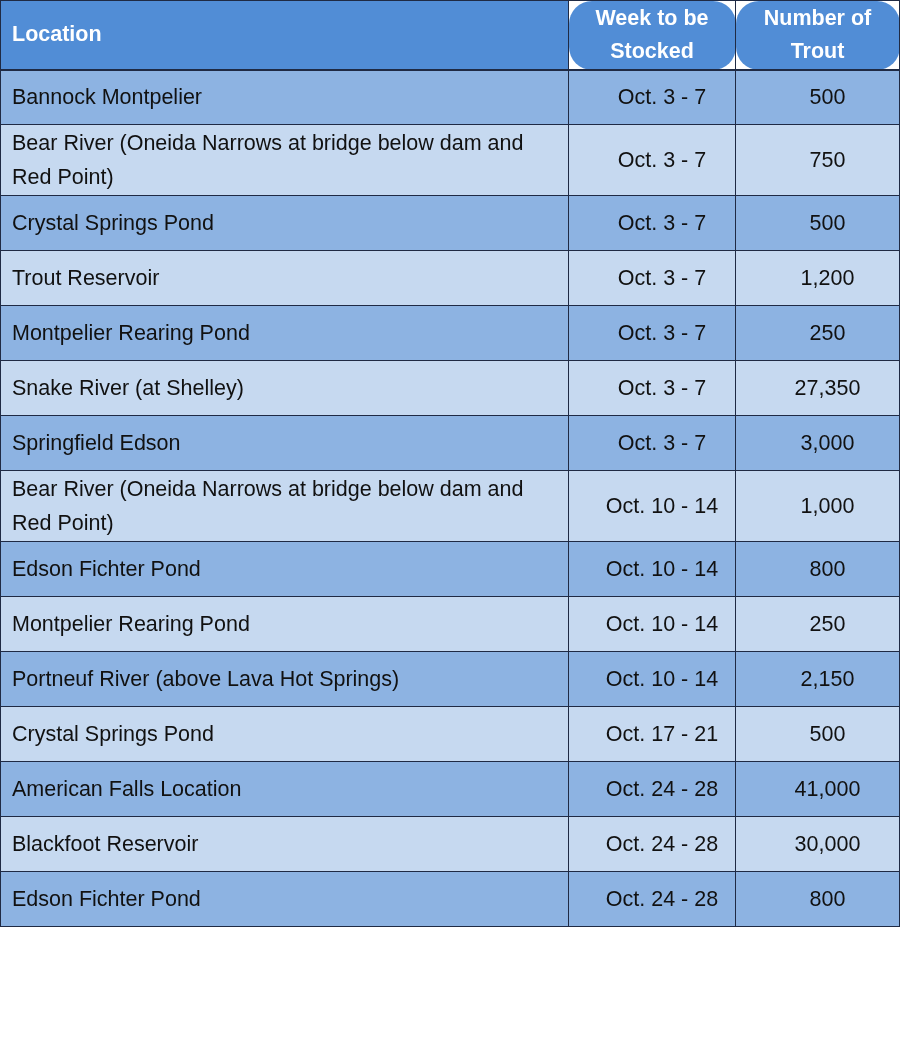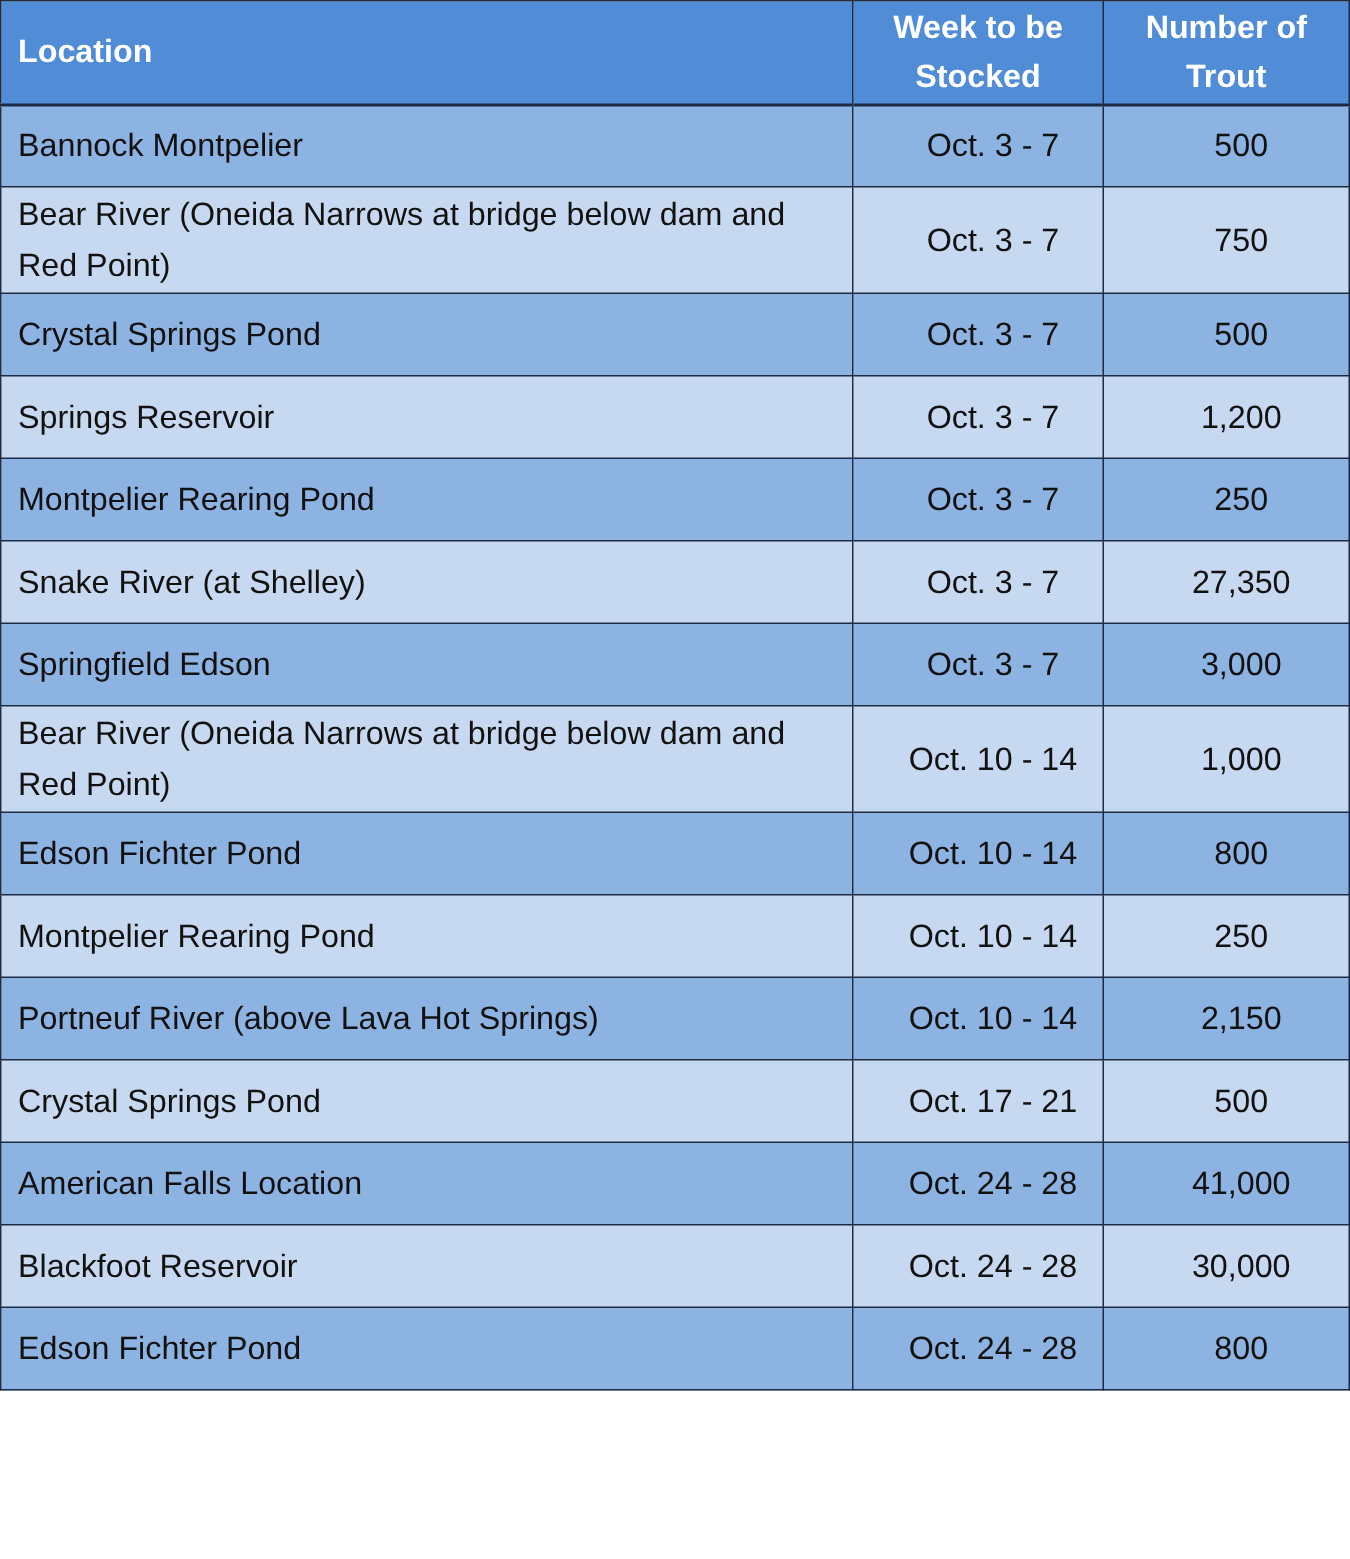"Week to be Stocked" table.stocking thead th.ctr { border-radius: none -> 23px }
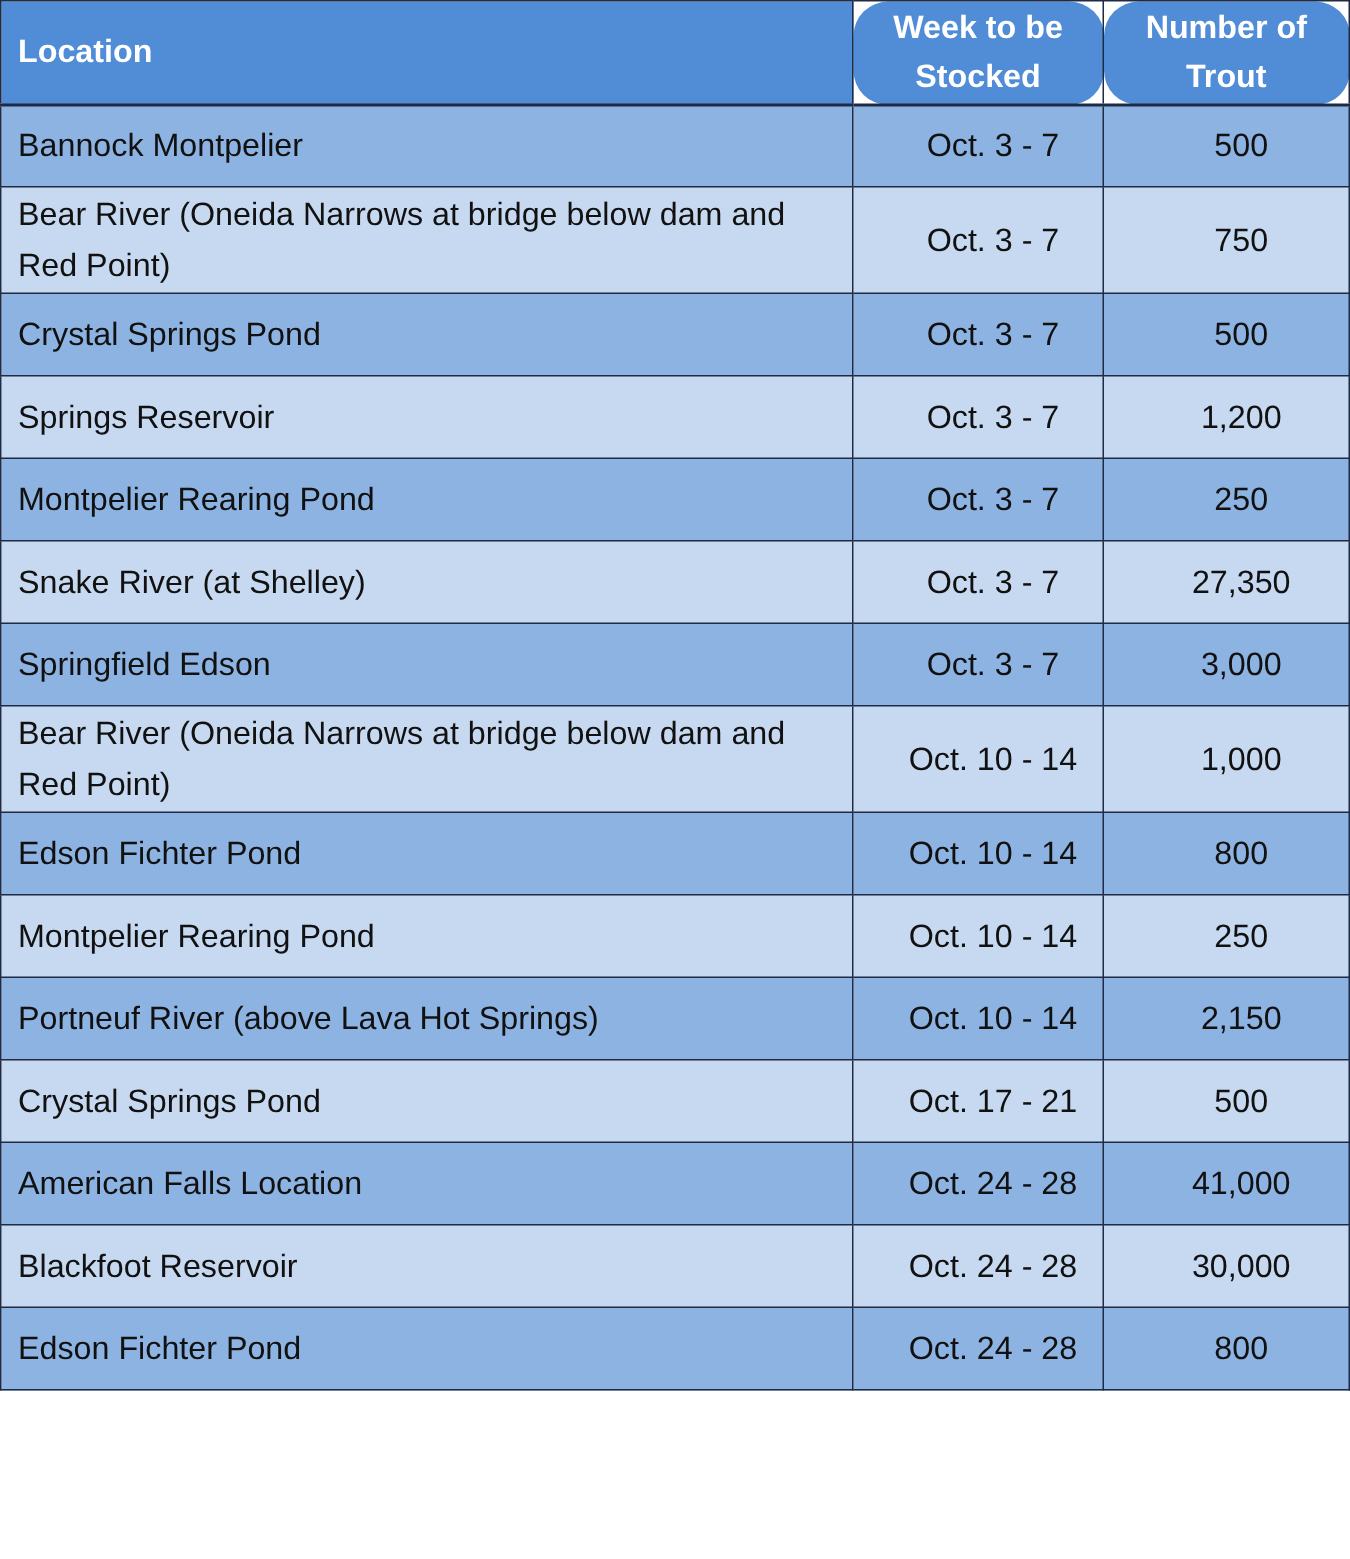"Springs Reservoir" td.loc { text: Springs -> Trout }
